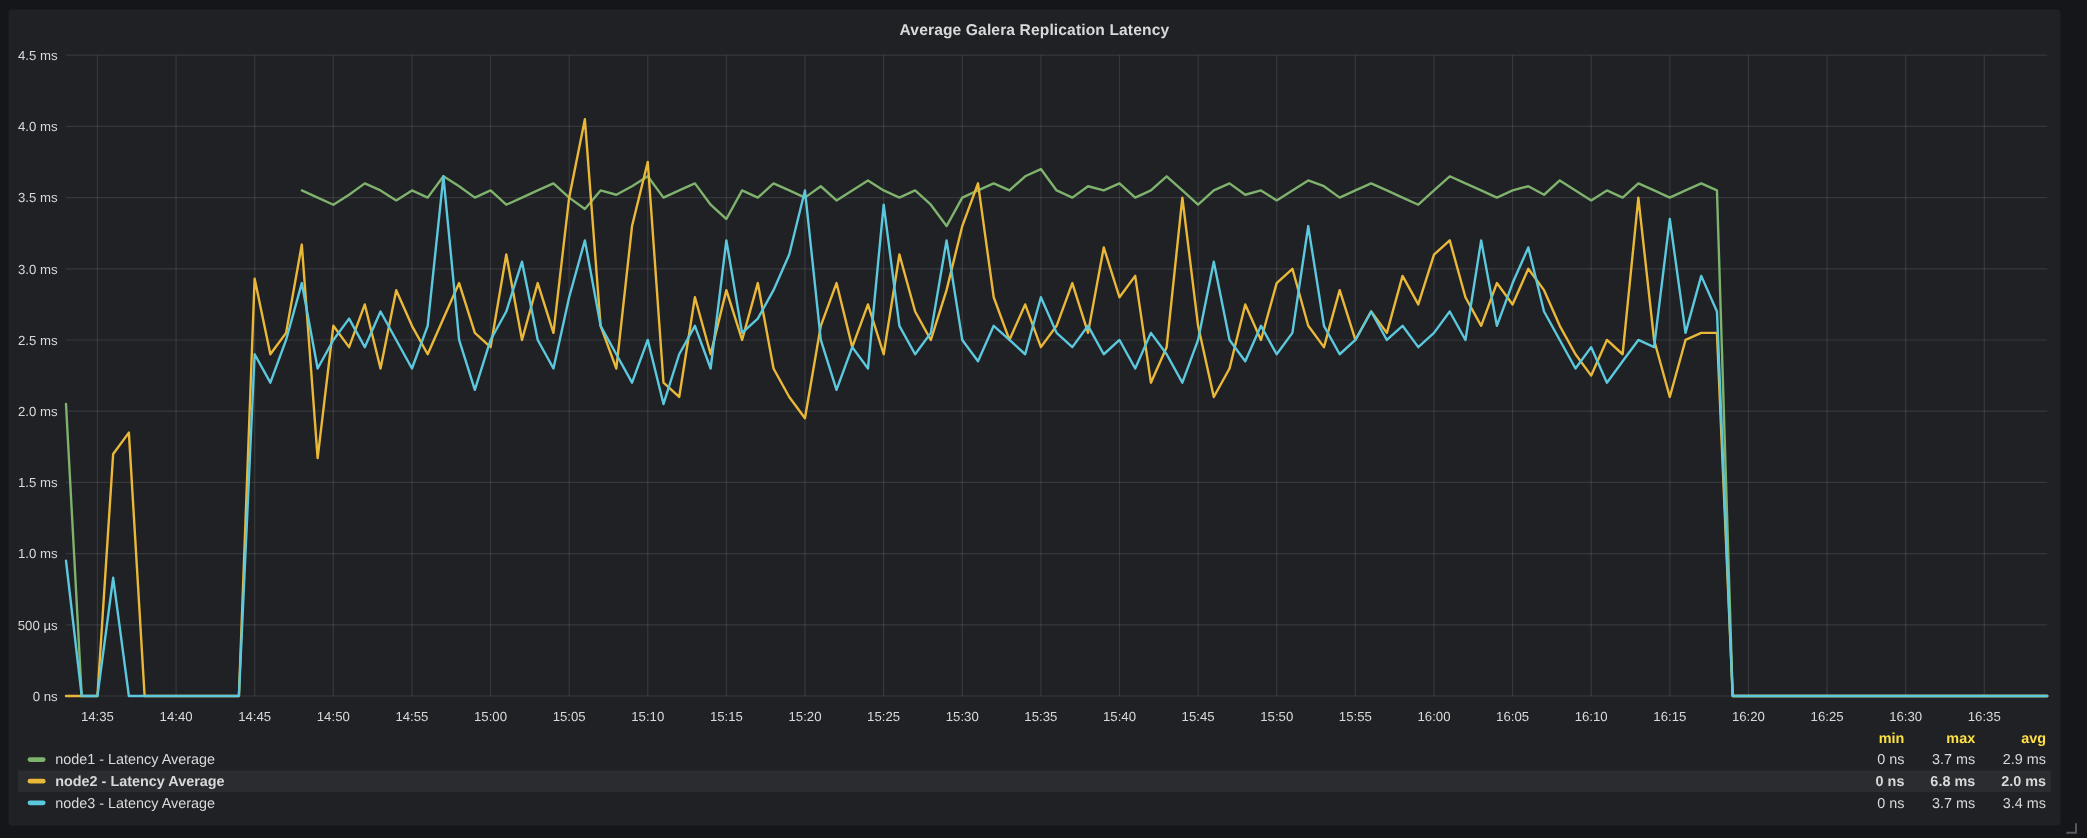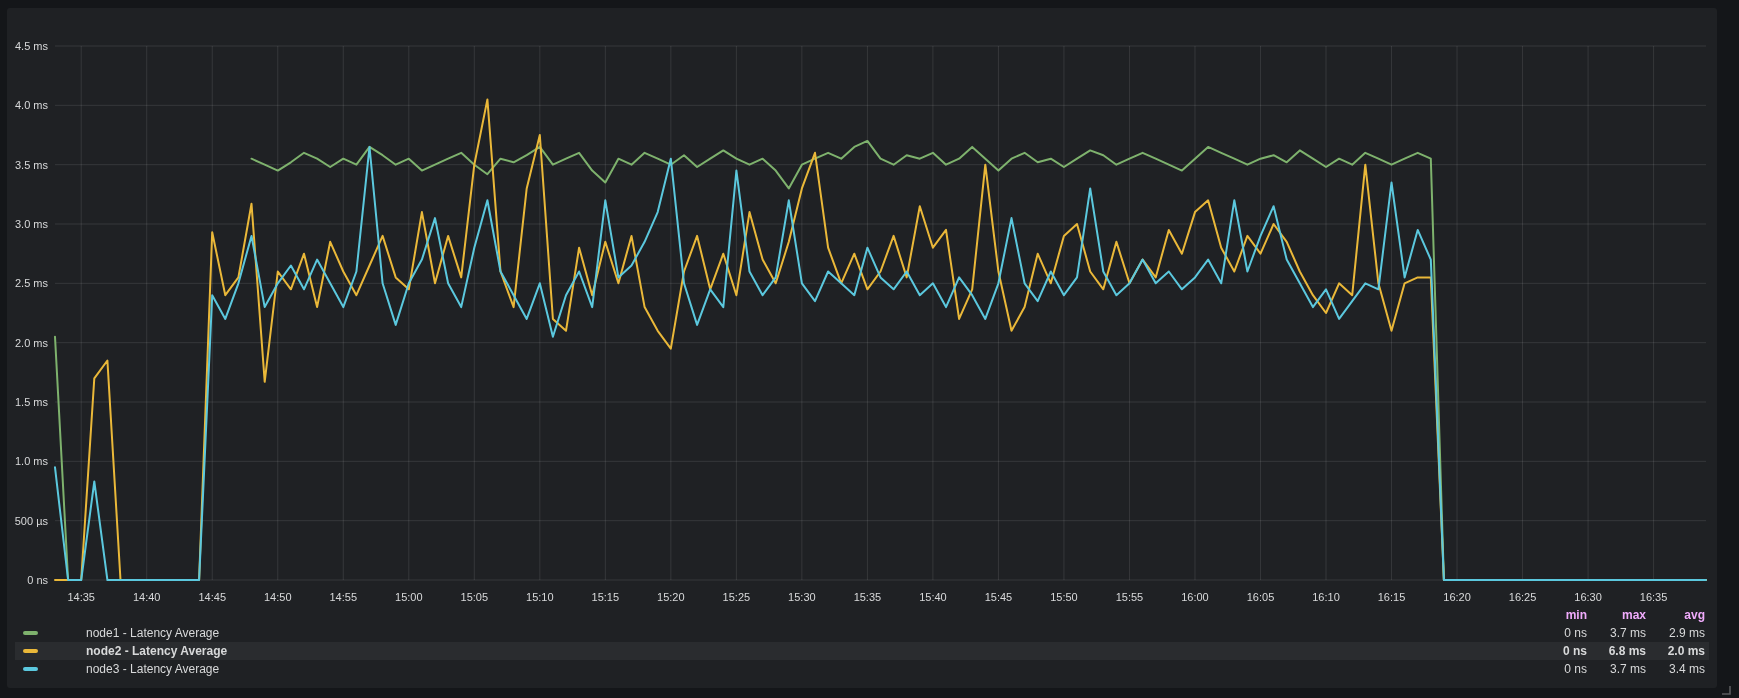"Average Galera Replication Latency" div.panel-title { html: none -> <div>Average Galera Replication Latency</div> }
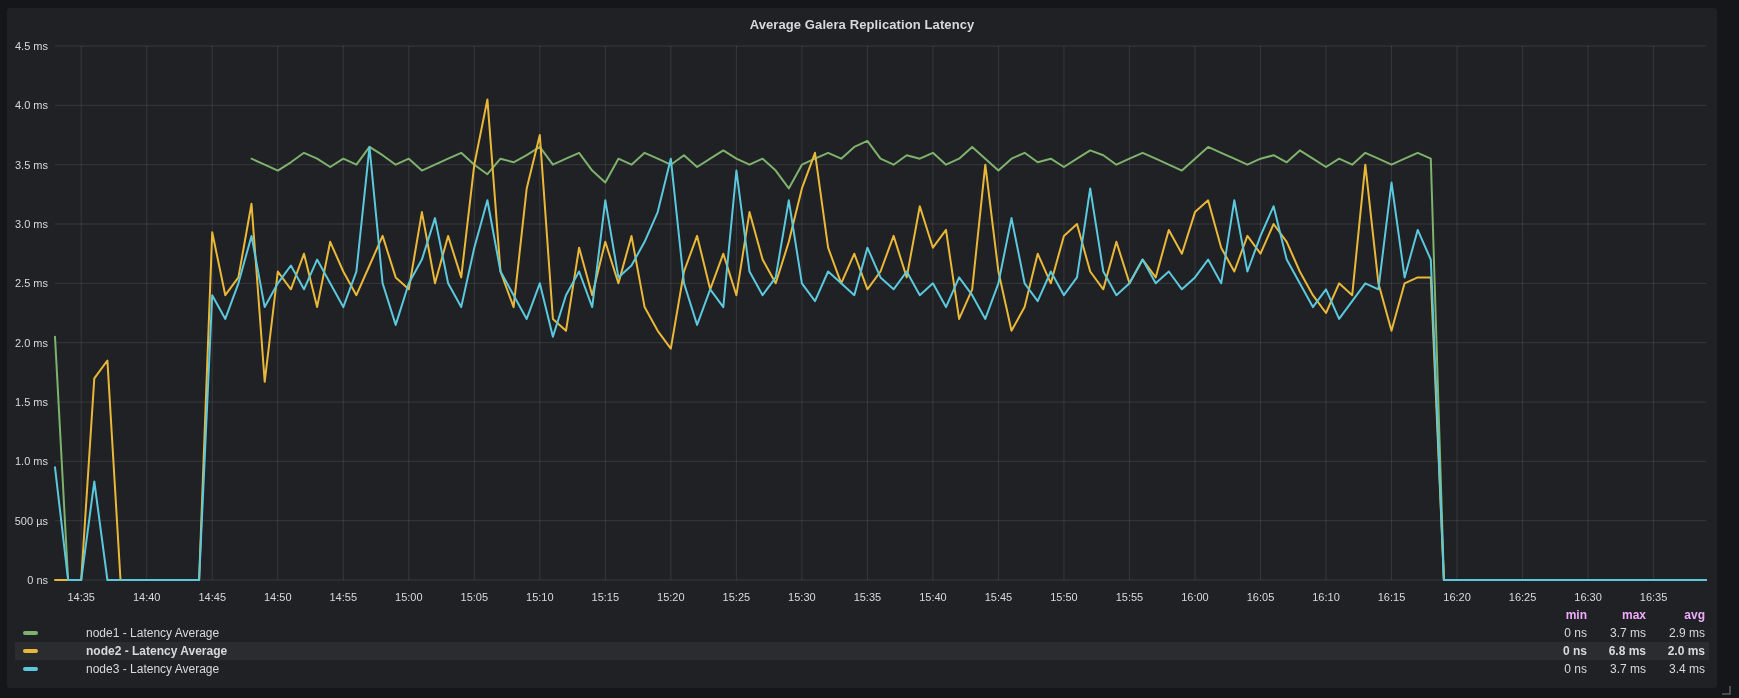"min" .stats.header-cells .cell { color: #f0abfc -> #fde047 }
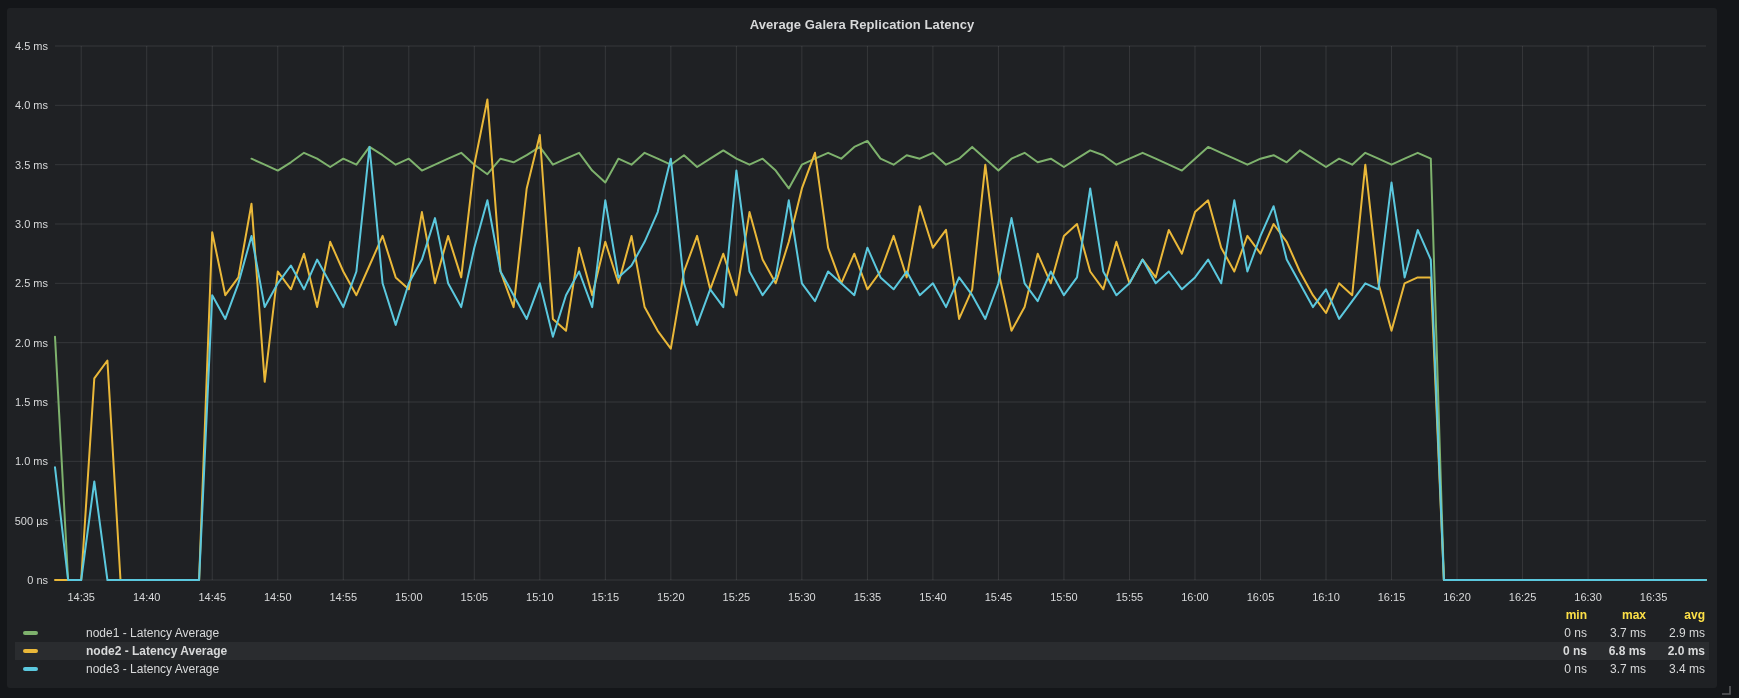"node1 - Latency Average" .legend-row { gap: 40px -> none }
